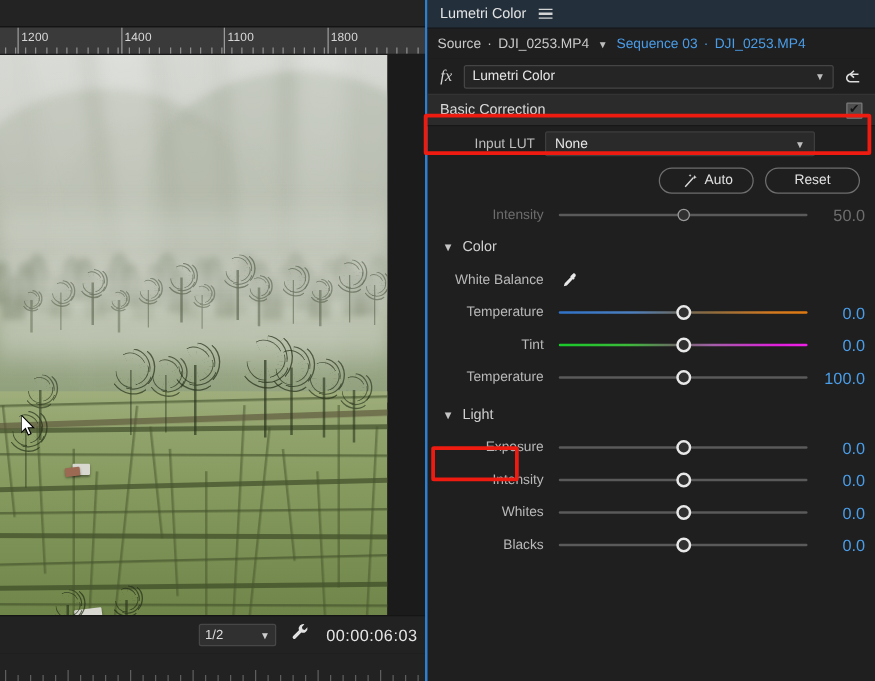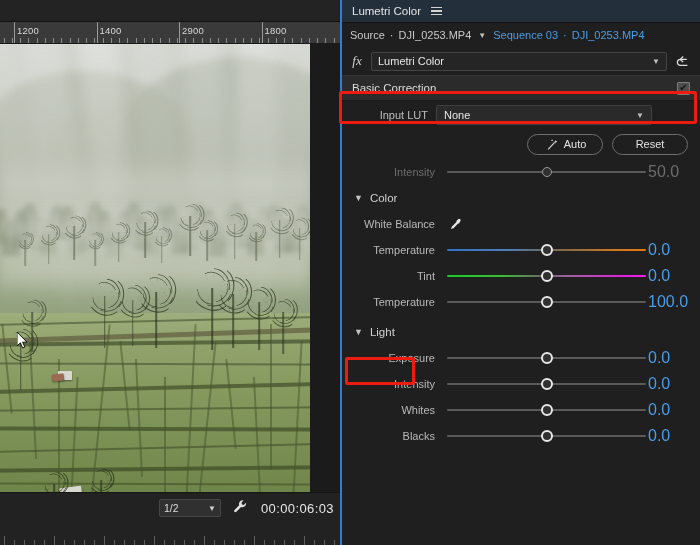"2900" div.tick-label { text: 2900 -> 1100 }
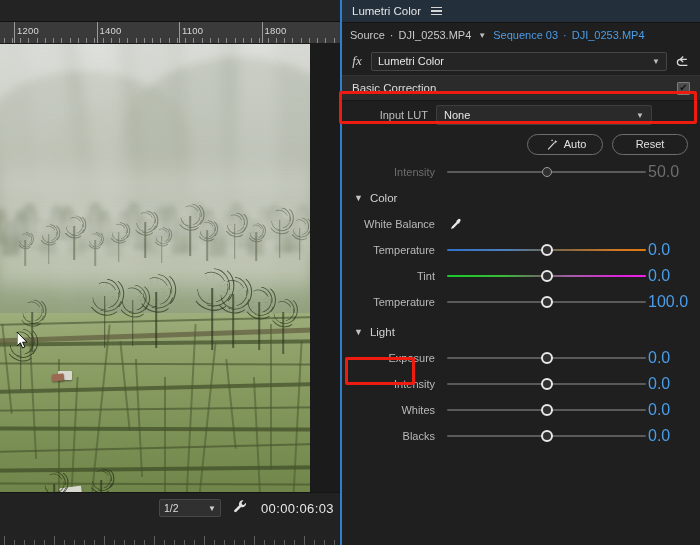"50.0" .row .val { font-size: 16px -> 13px; text-align: none -> right }
